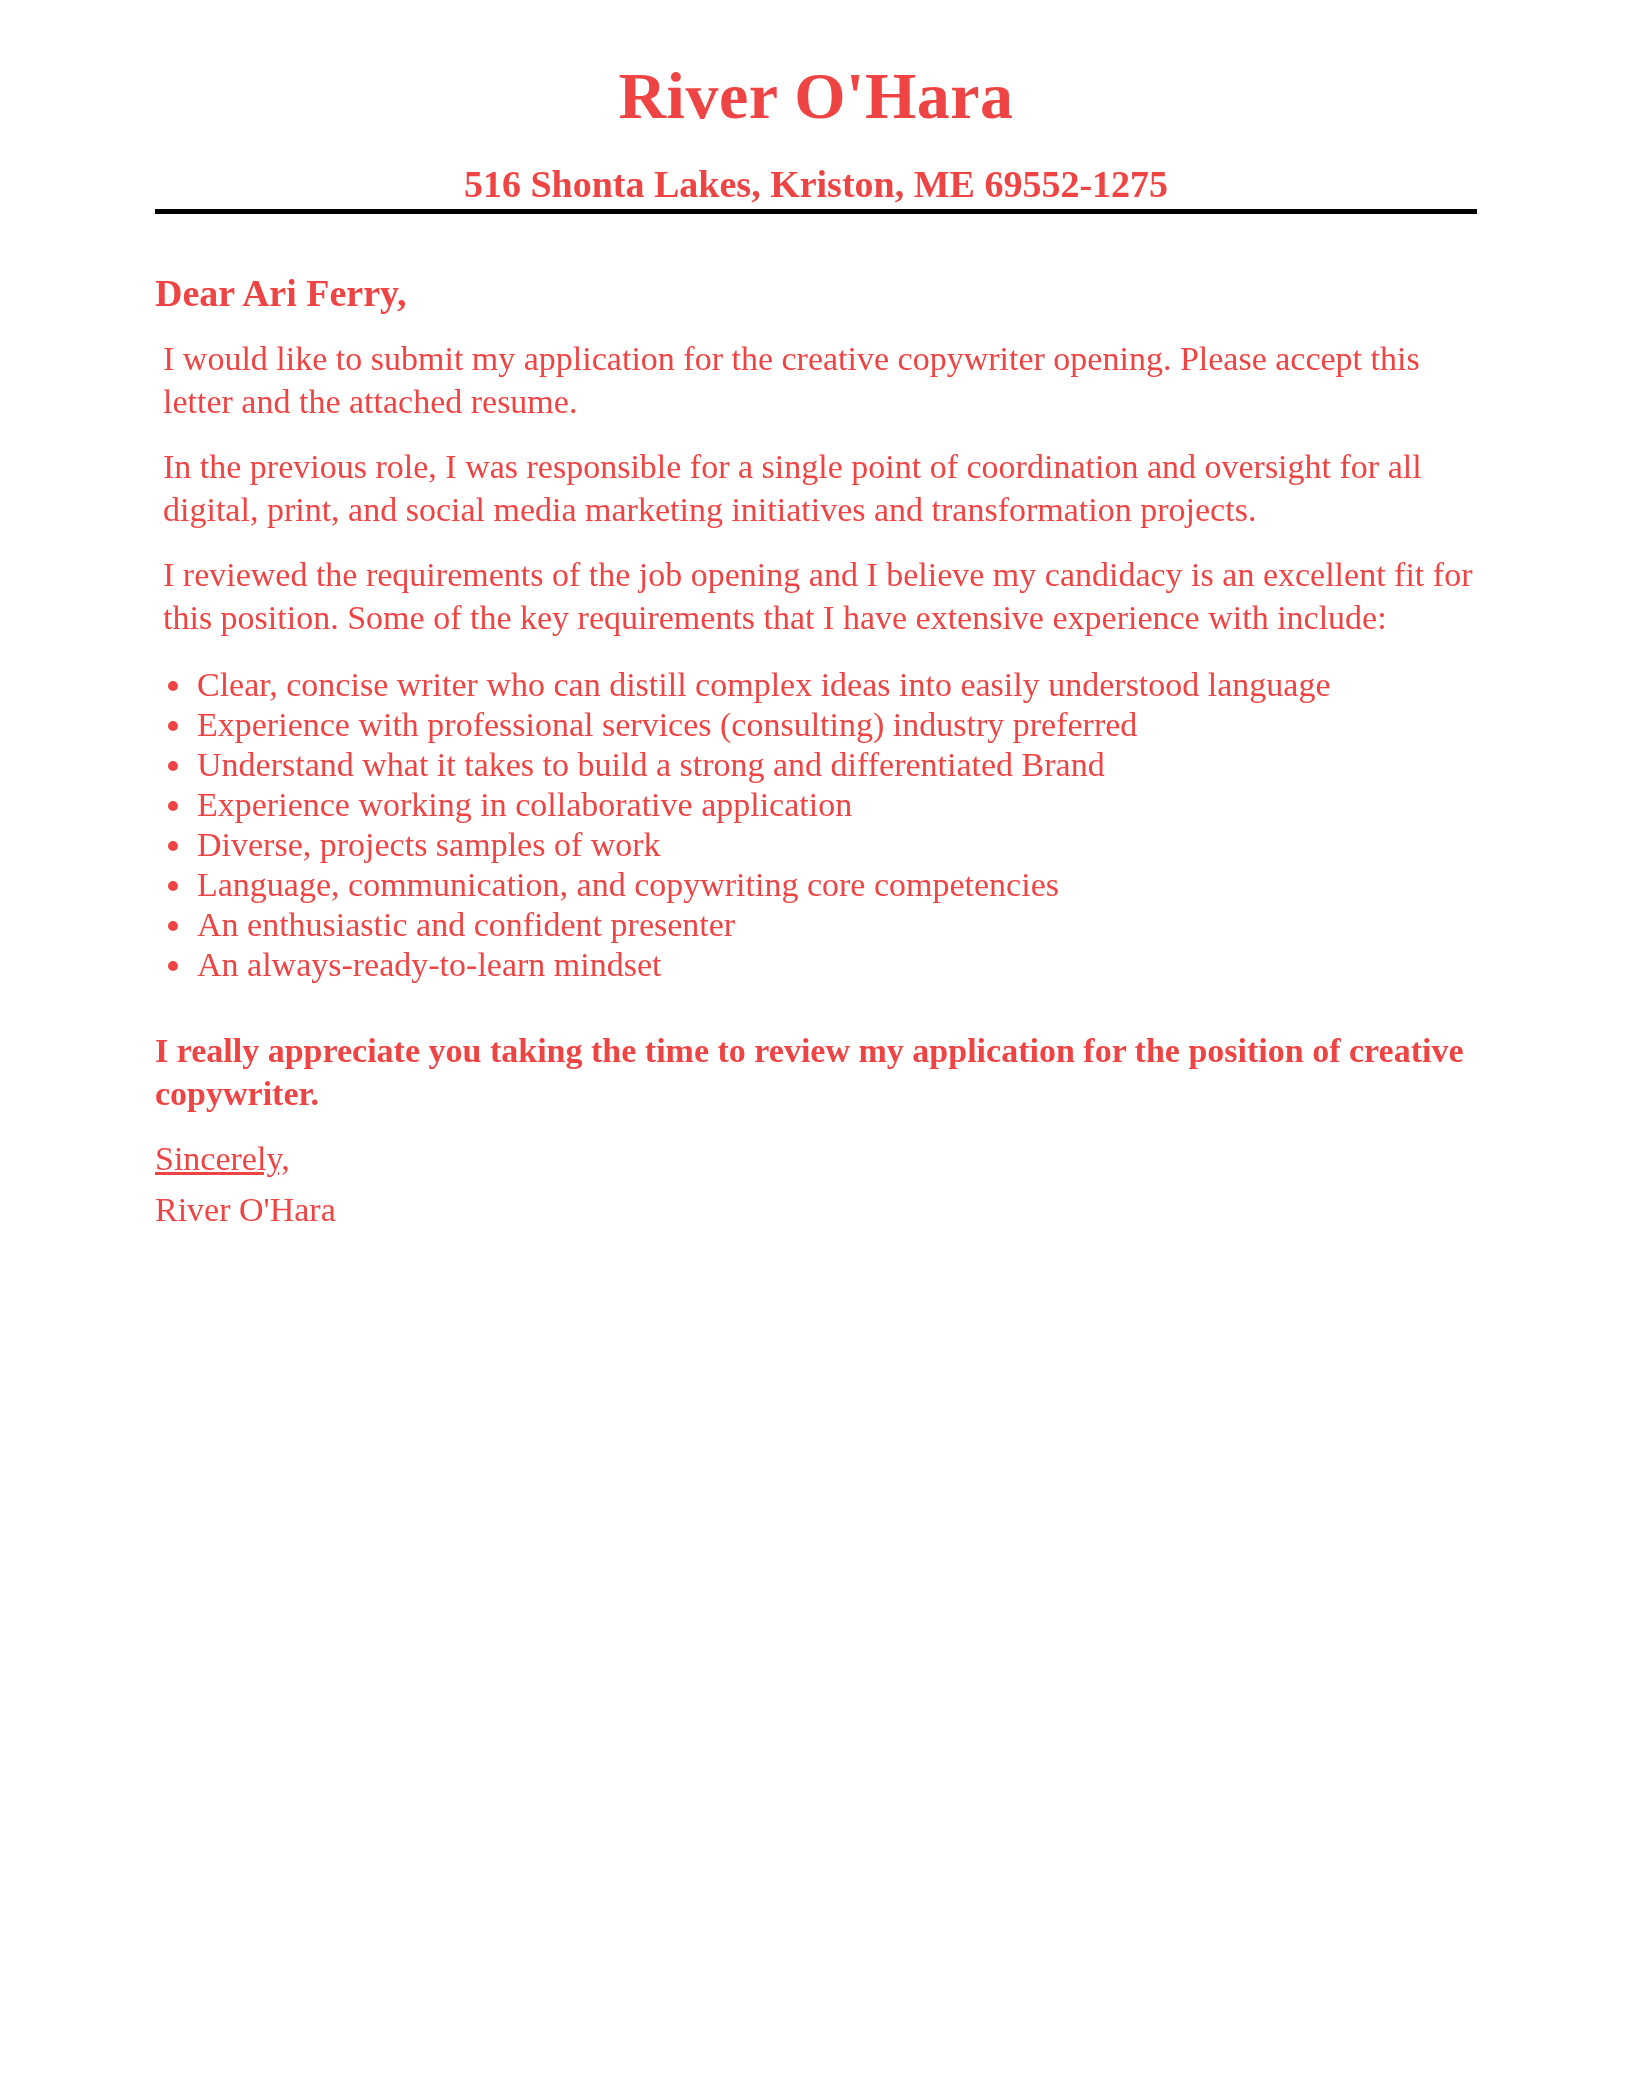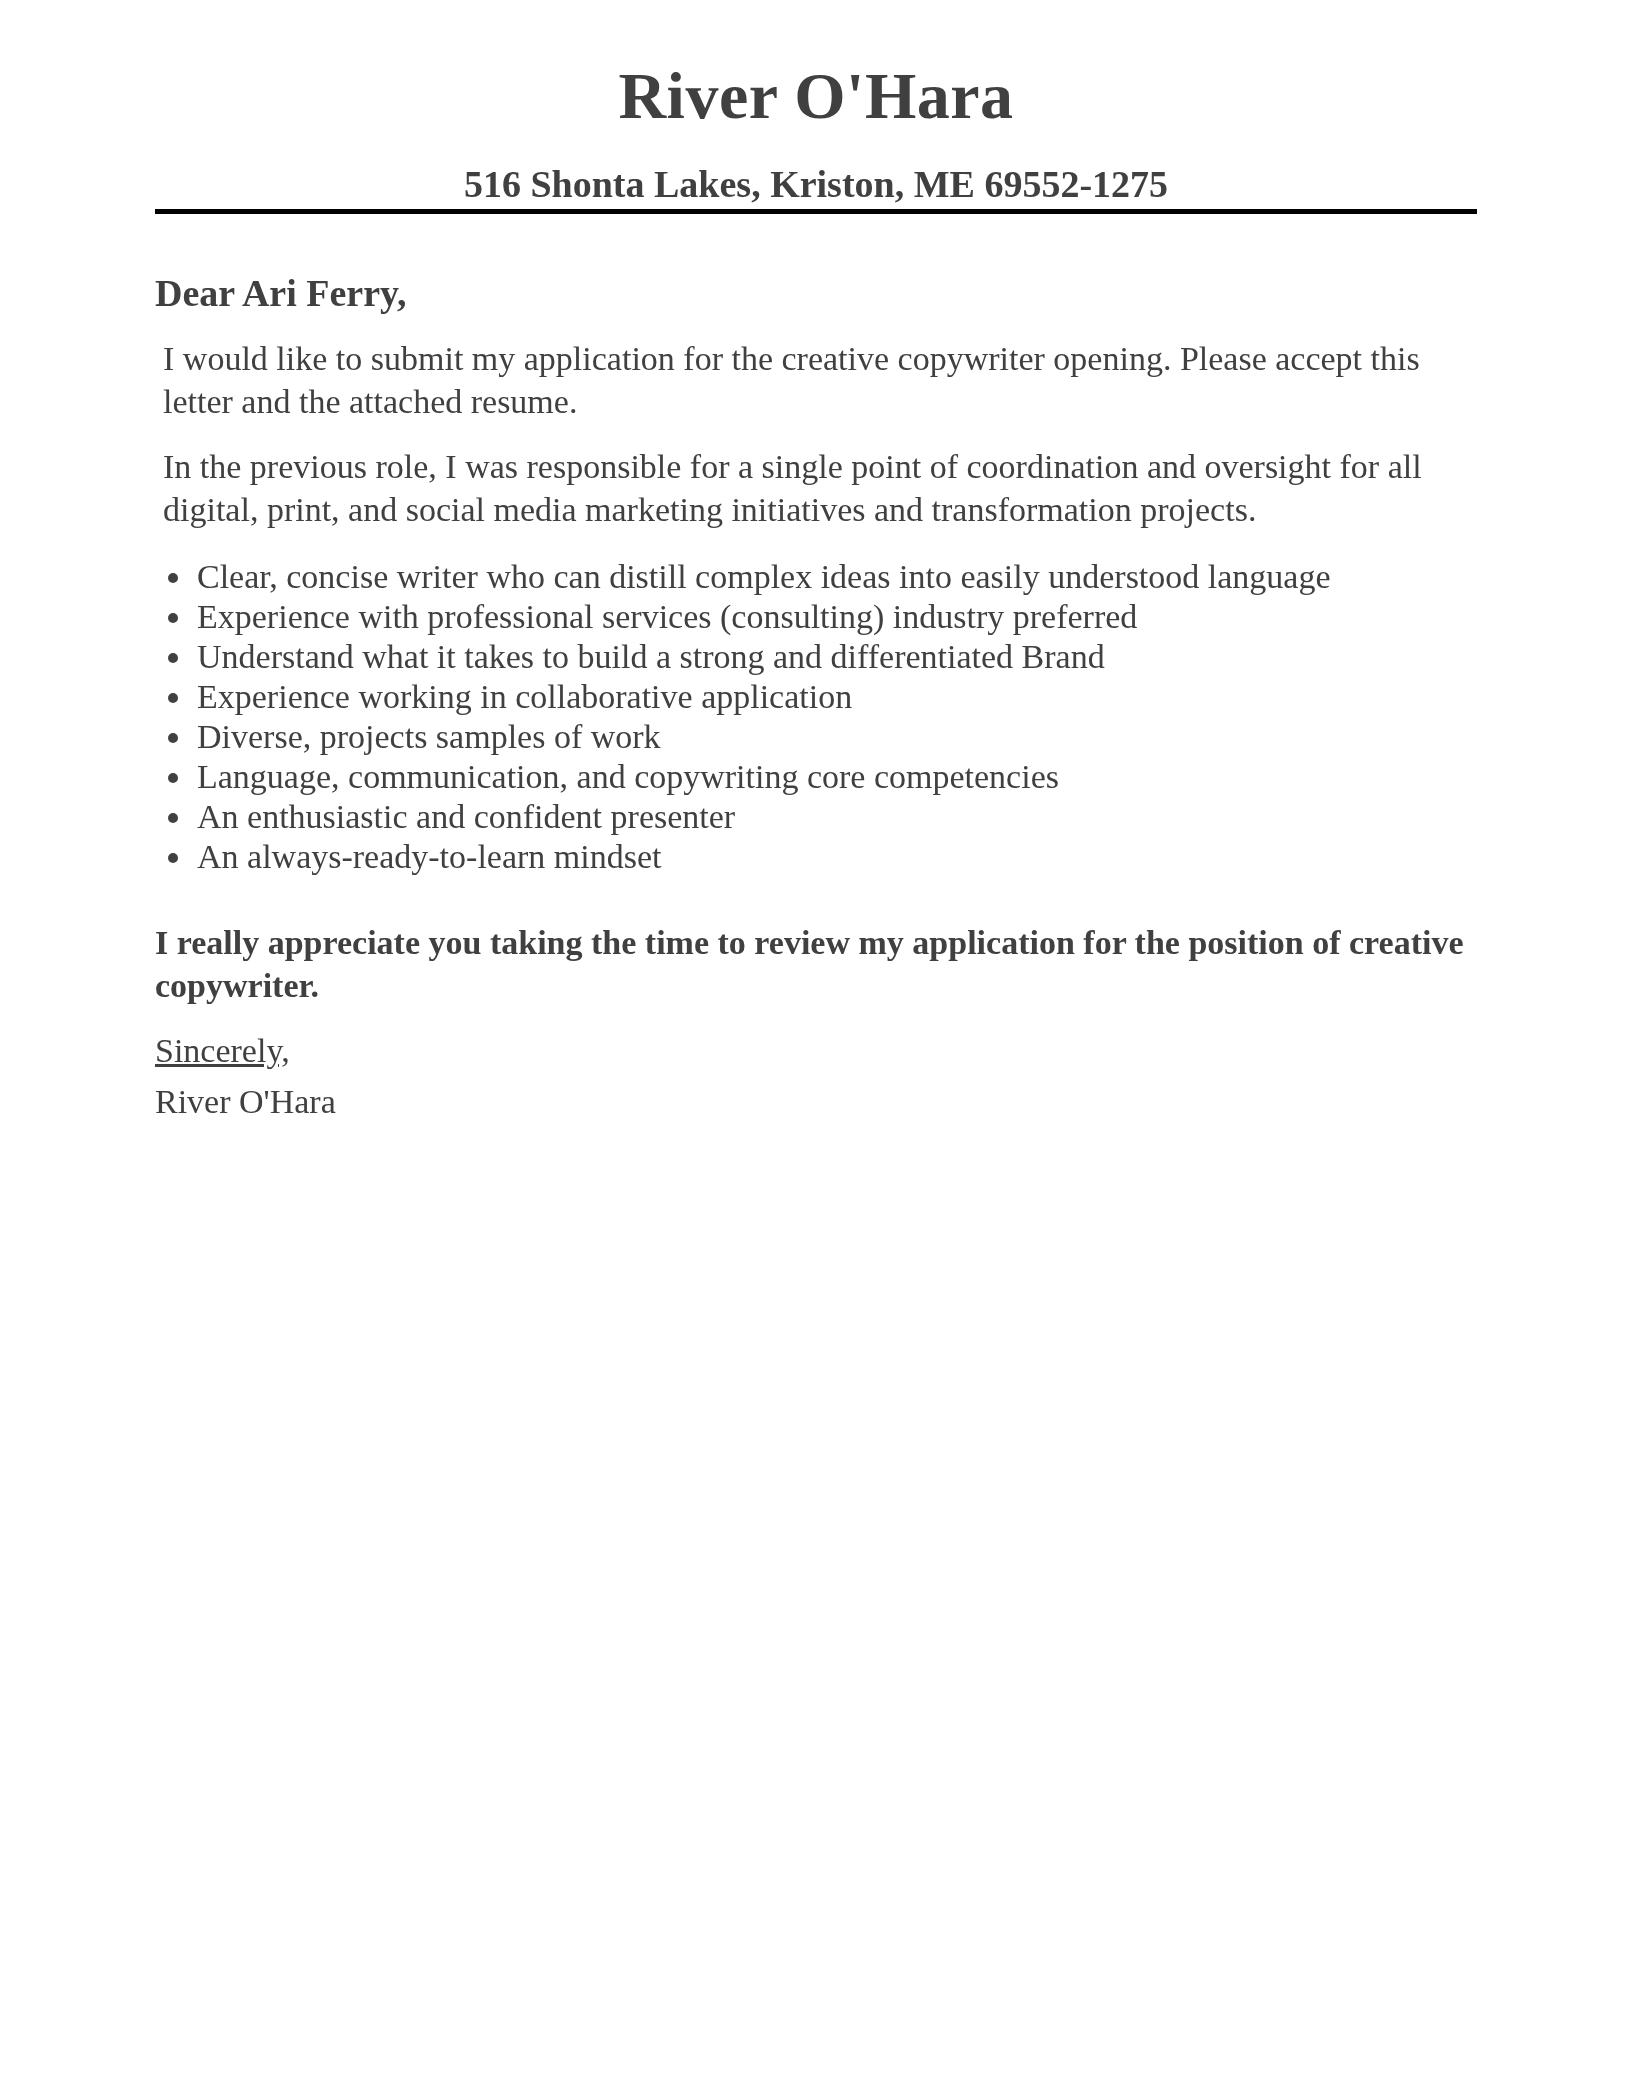"River O'Hara" .page { color: #404040 -> #ef4444 }
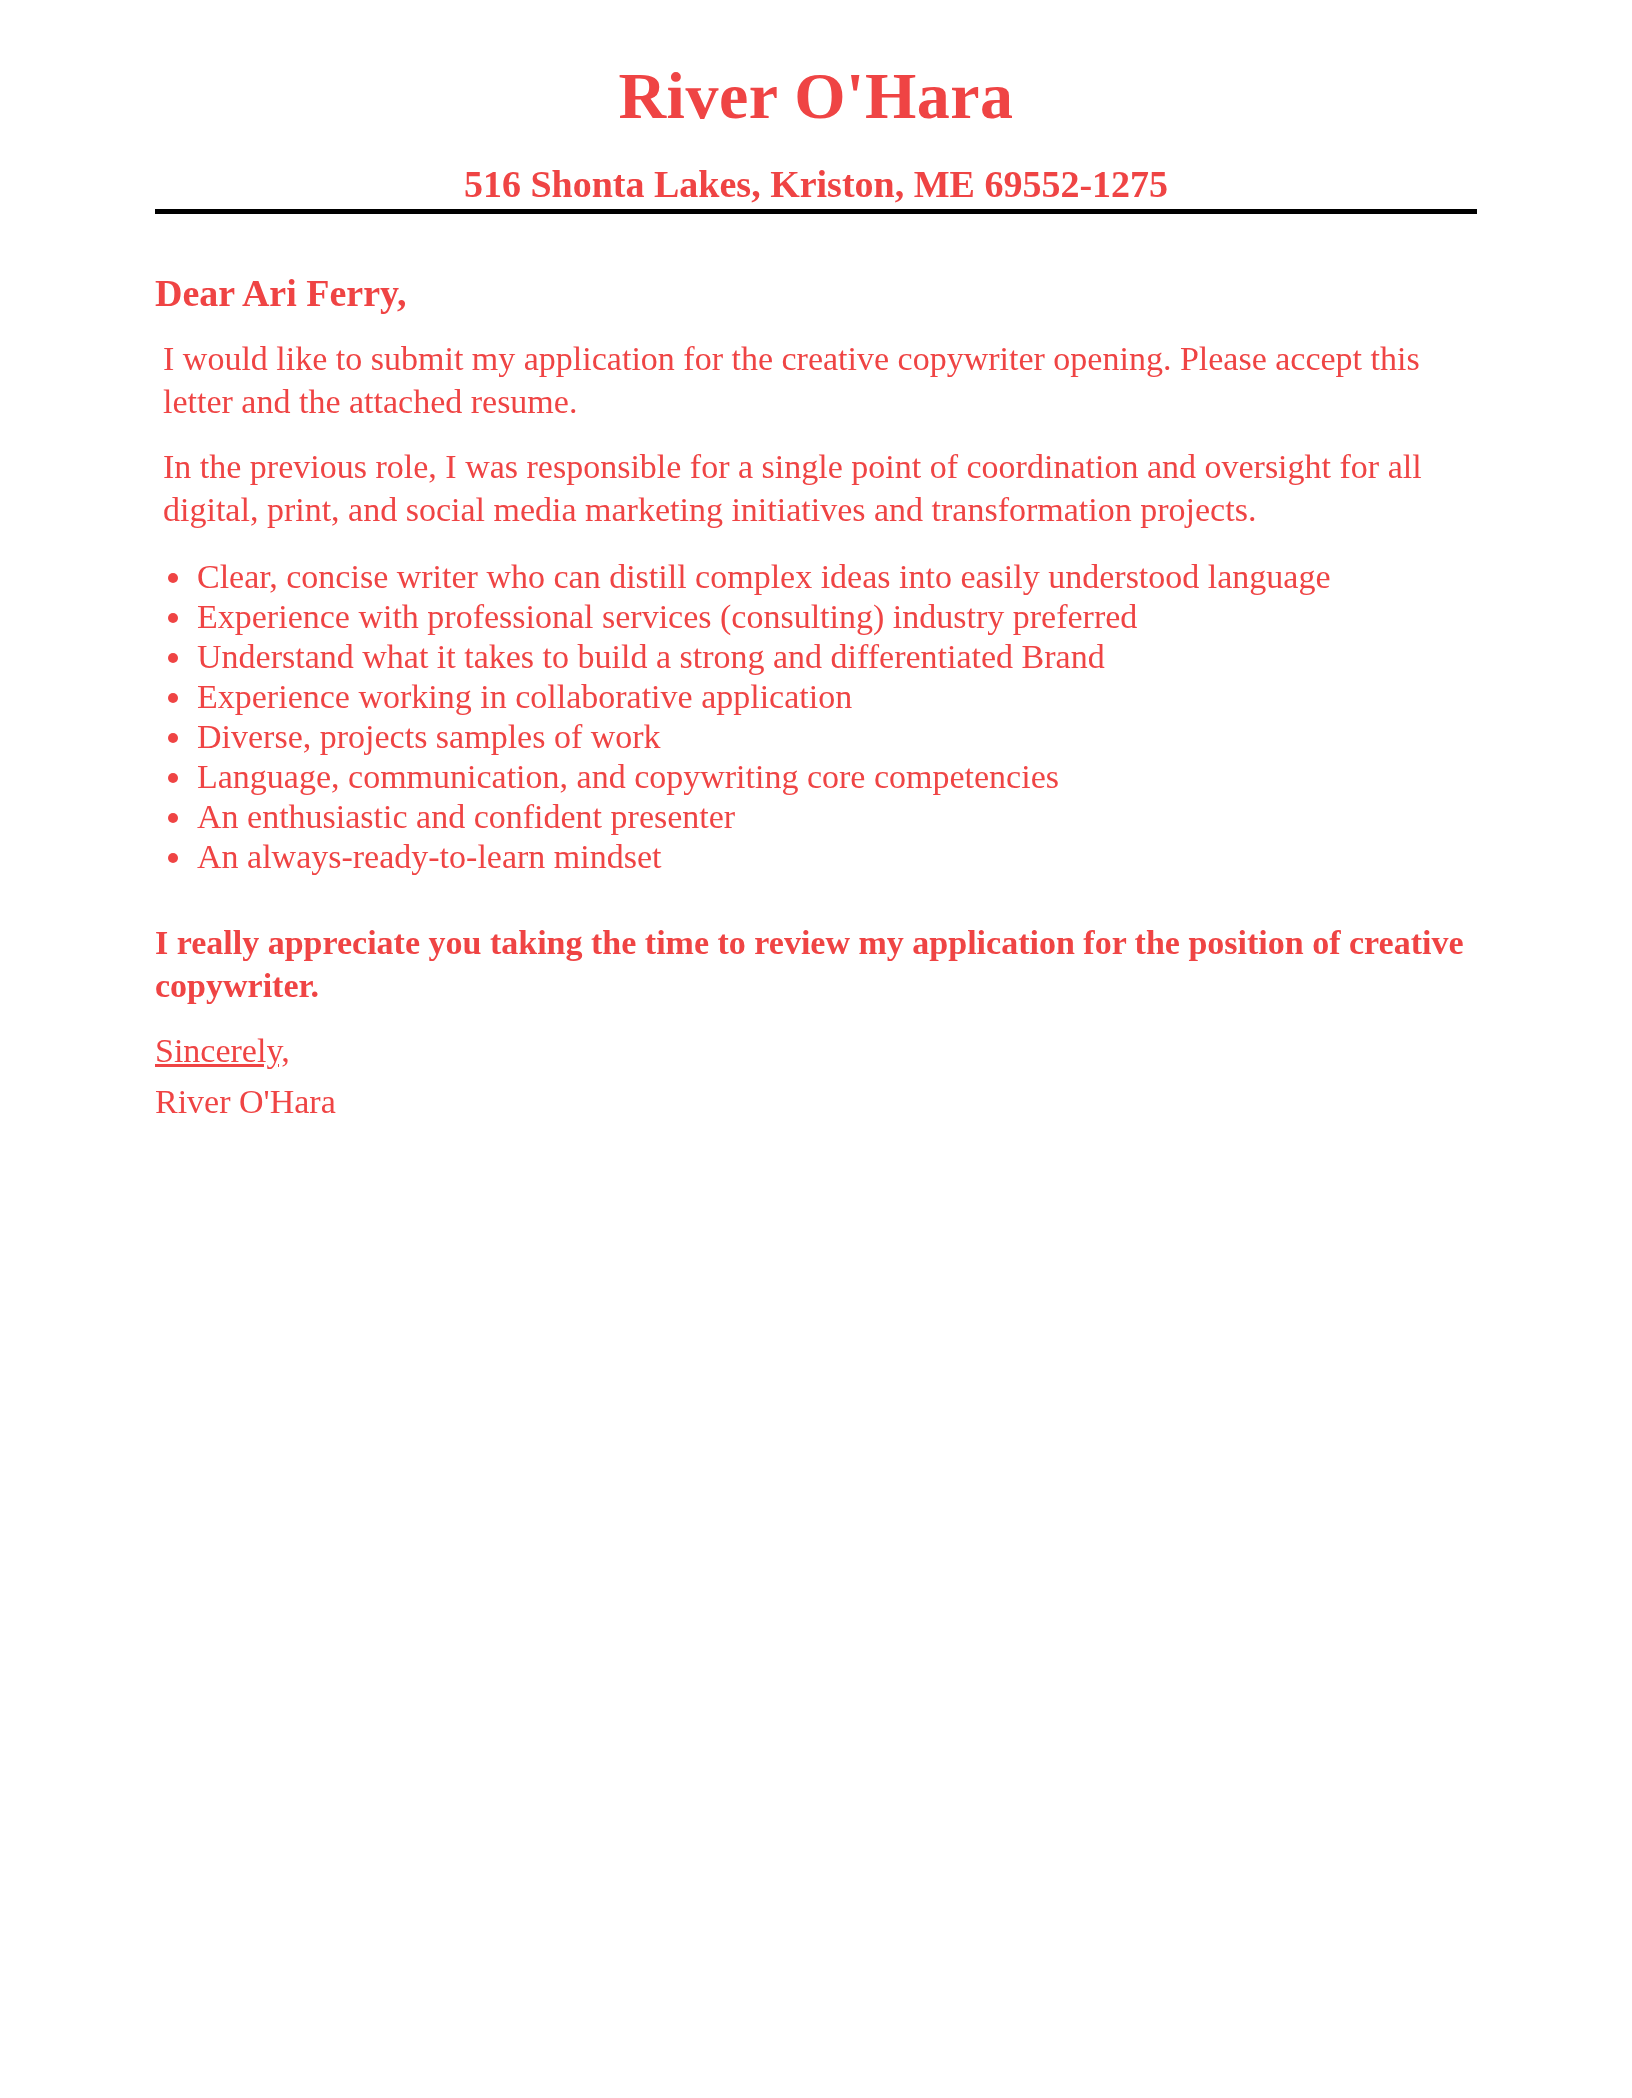"I reviewed the requirements of" p.para { html: none -> <p>I reviewed the requirements of the job opening and I believe my candidacy is an excellent fit for this position. Some of the key requirements that I have extensive experience with include:</p> }
